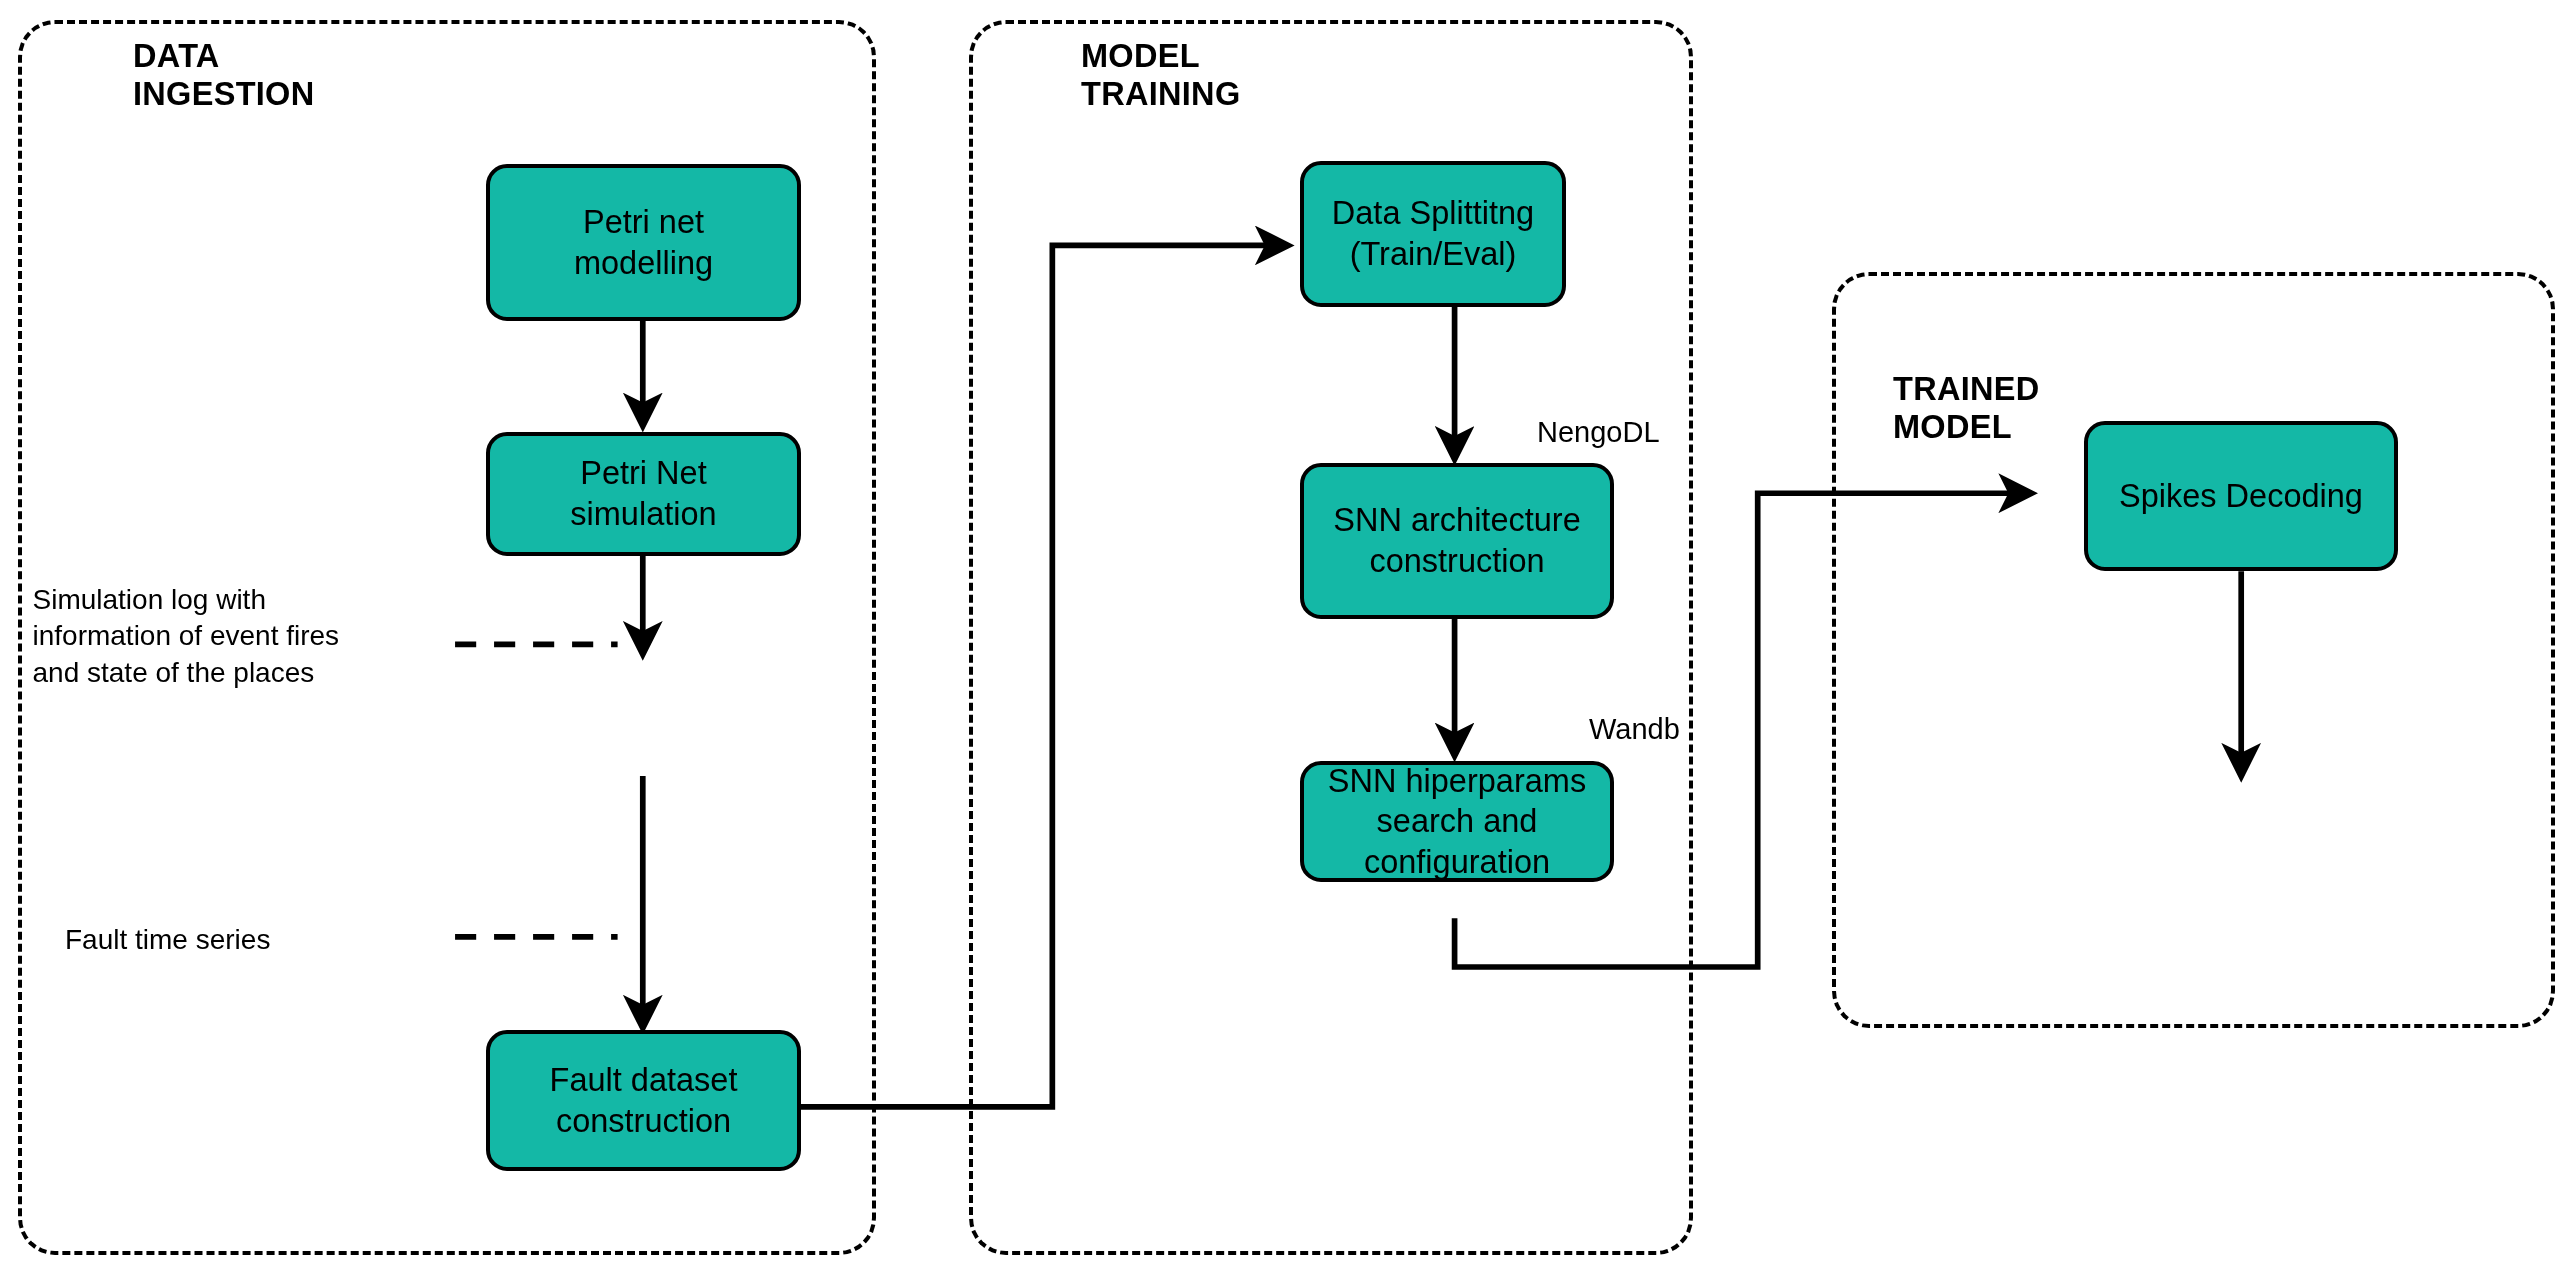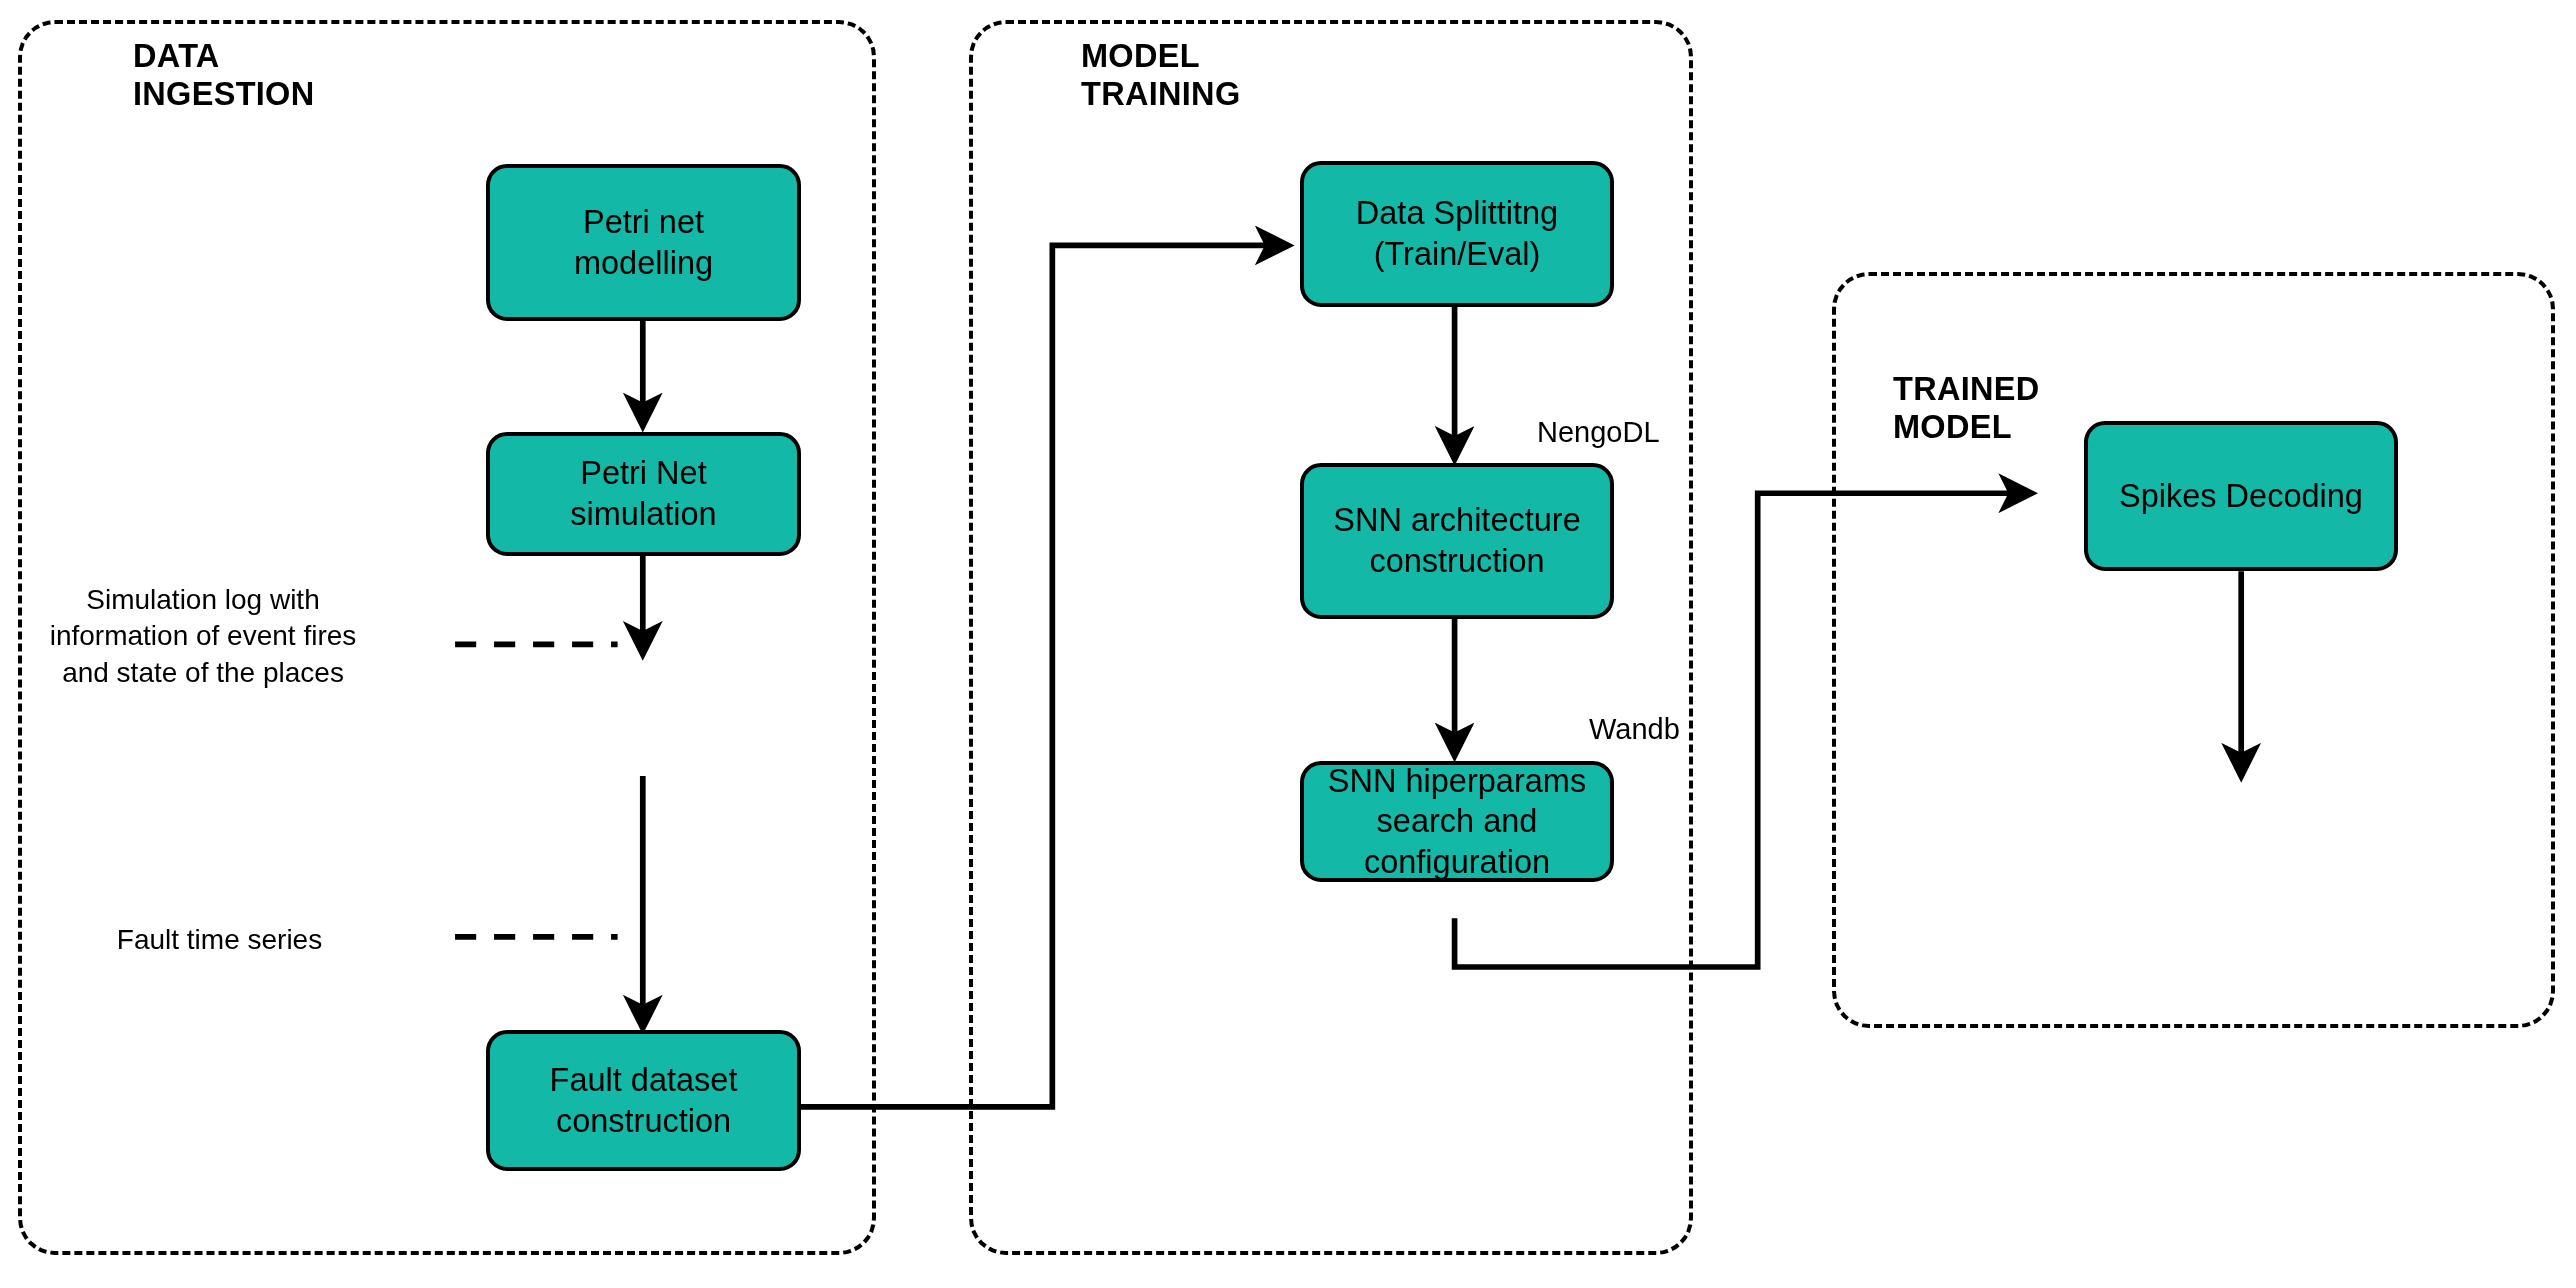"Data Splittitng" div.node { width: 314px -> 266px }
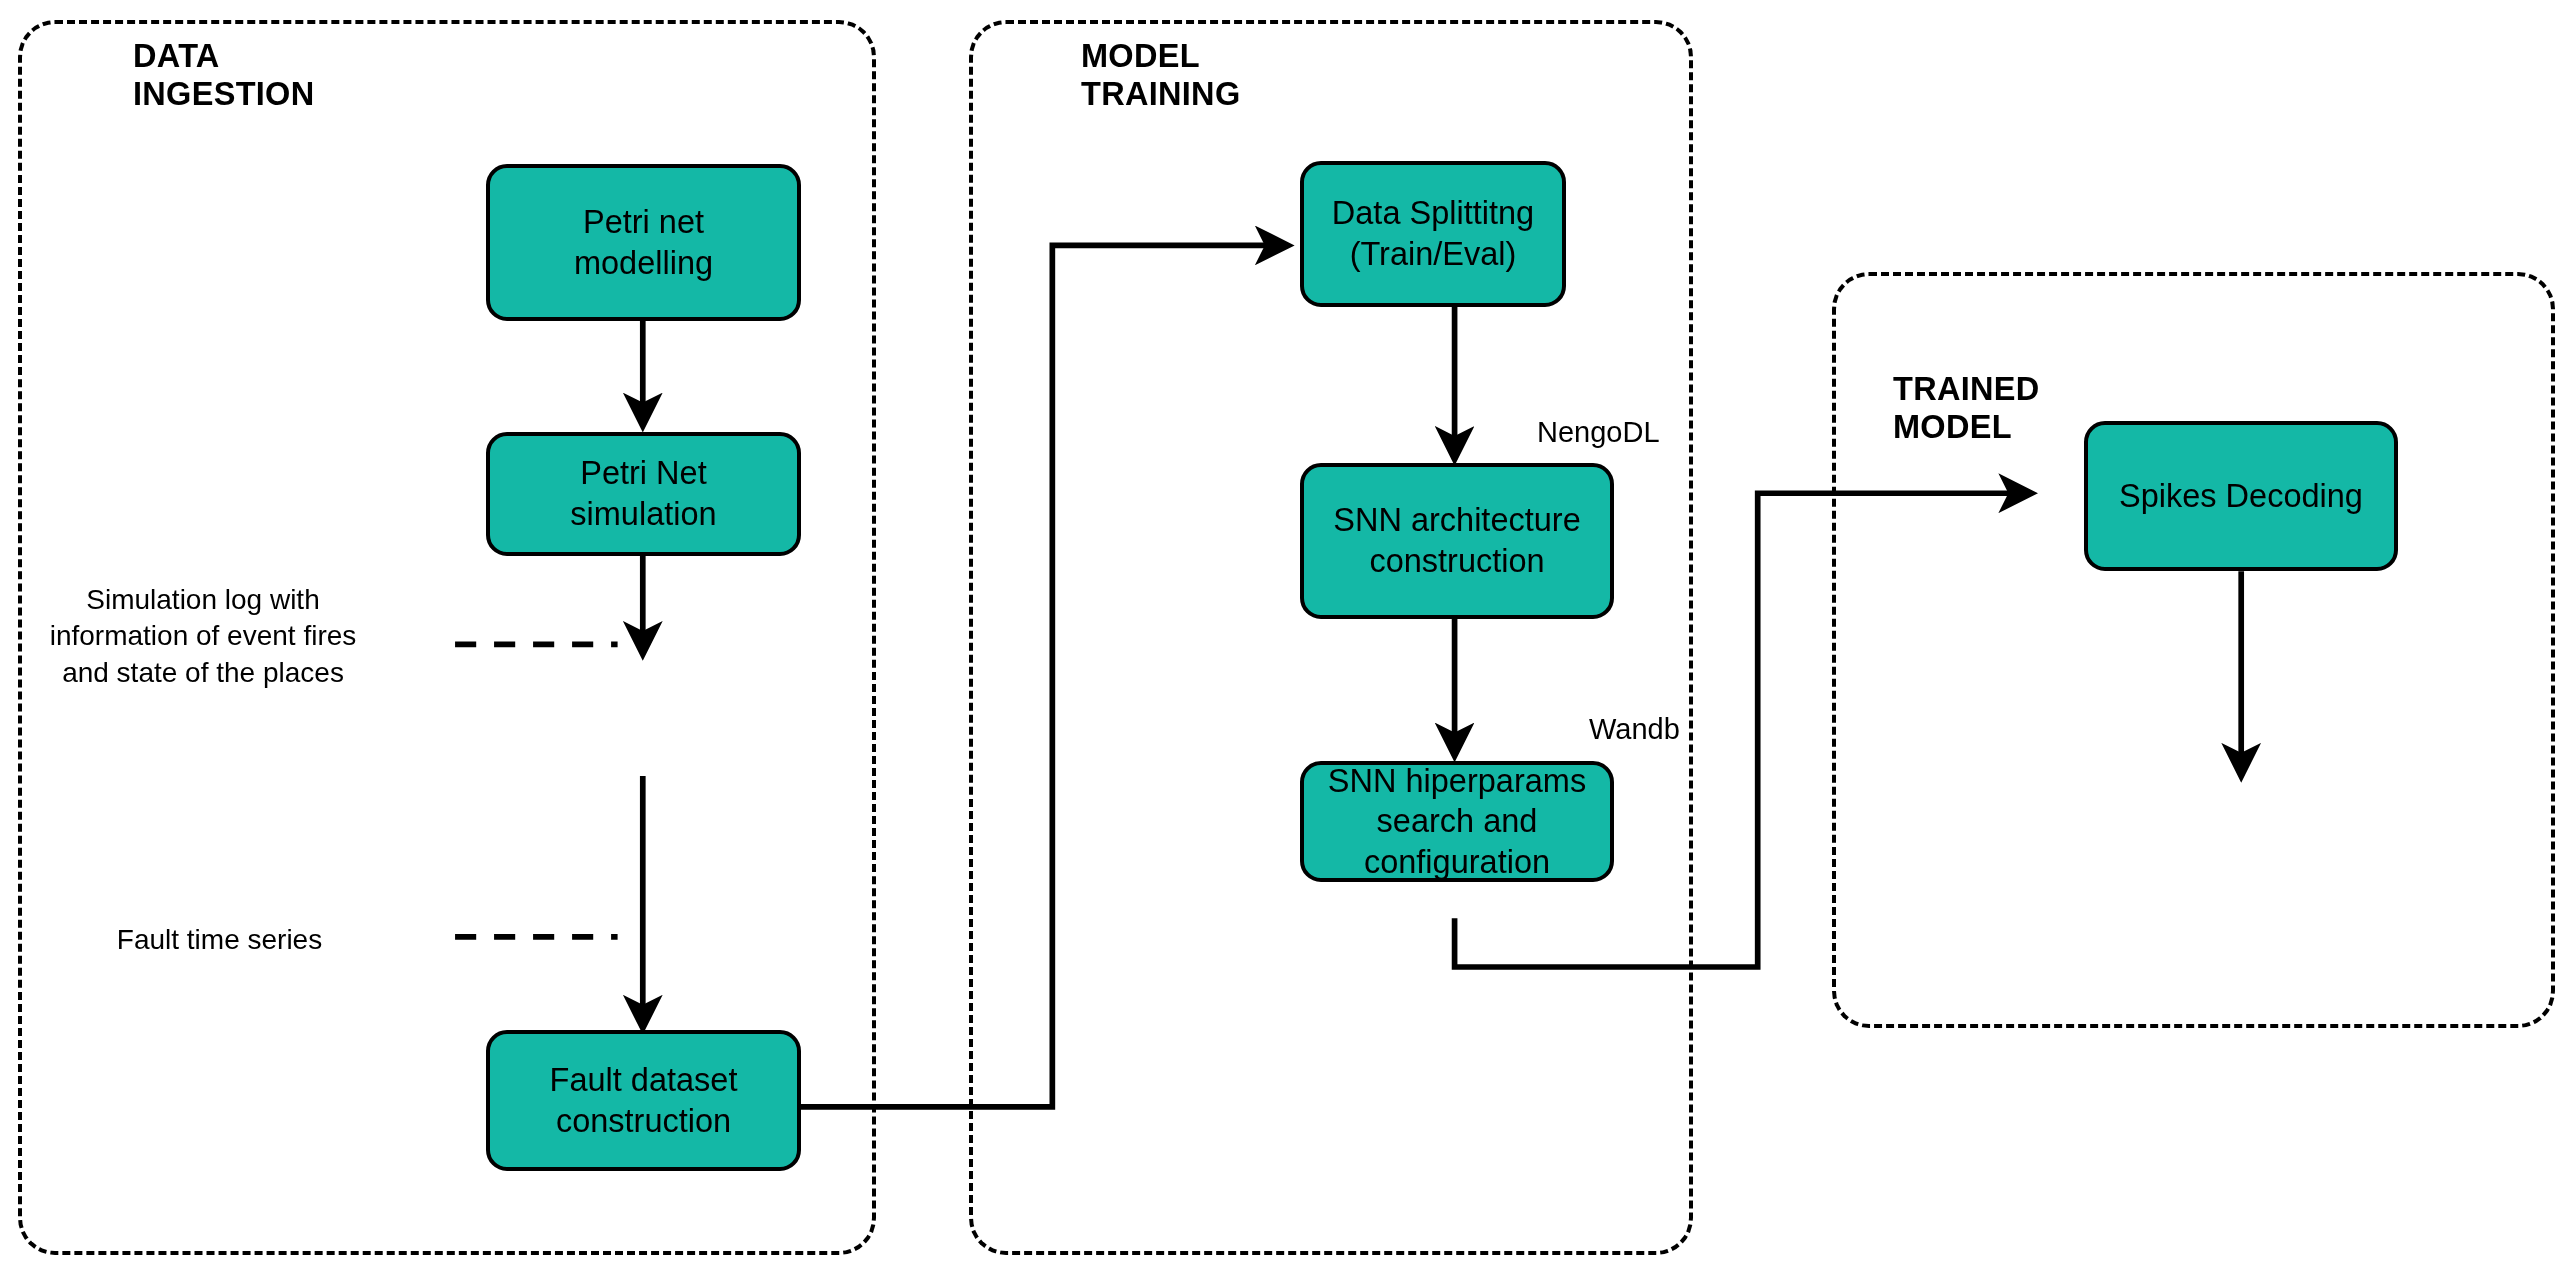"Simulation log with" .note { text-align: center -> none }
